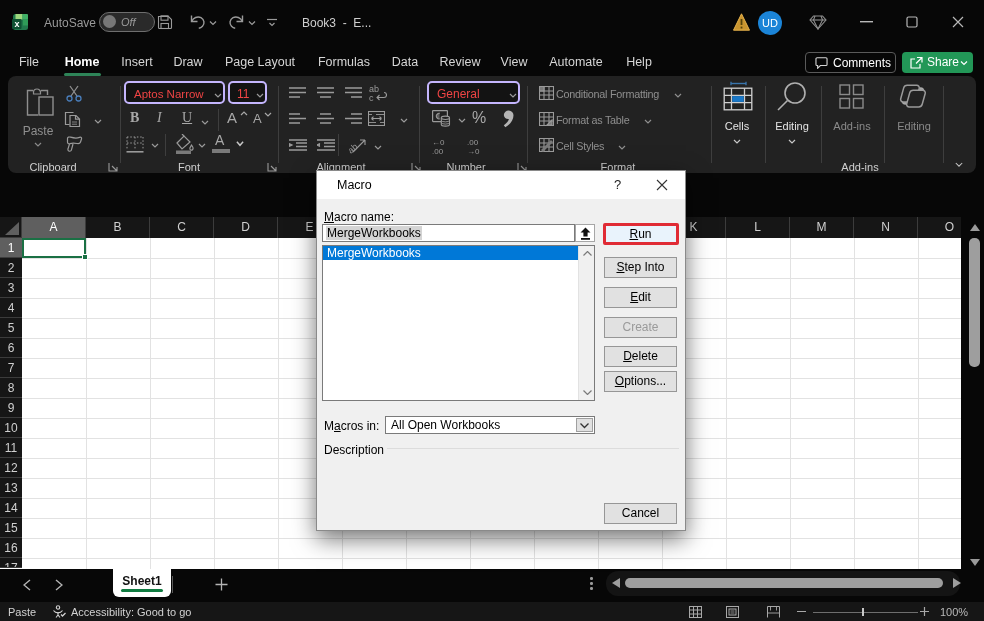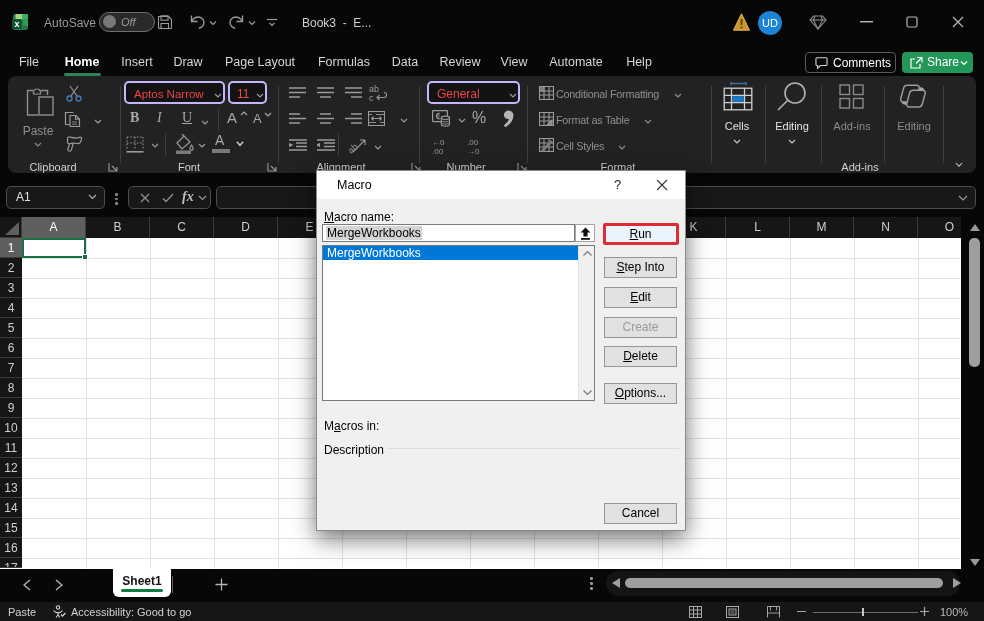"A1" div { html: <div> <div>A1</div> <svg> <path></path> </svg> <div></div> <div></div> <div></div> <div></div> <svg> <path></path> </svg> <svg> <path></path> </svg> <span>fx</span> <svg> <path></path> </svg> <div> <svg> <path></path> </svg> </div> </div> -> none }
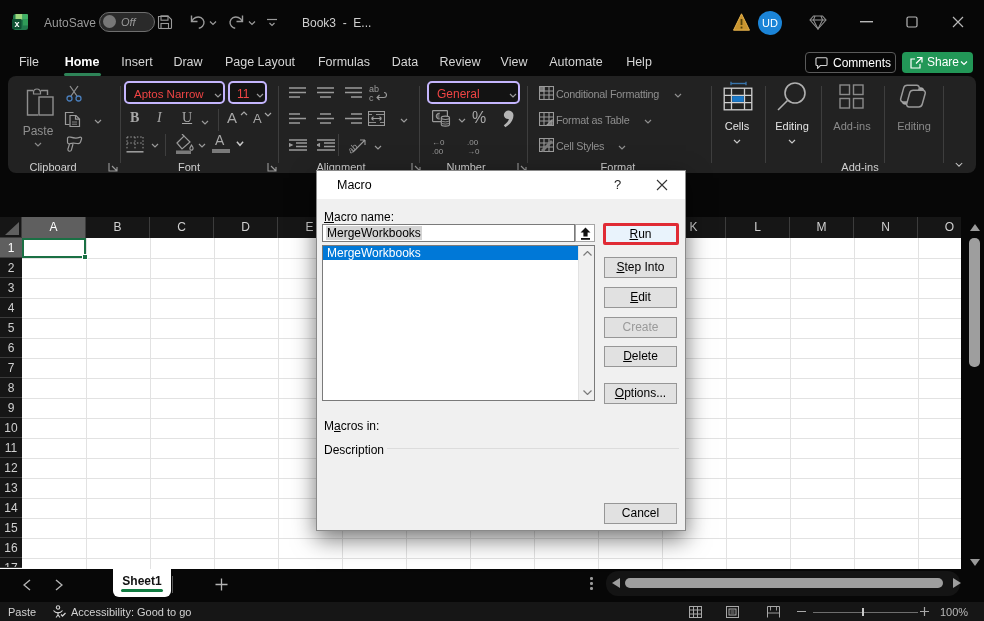"Options..." div.dbtn { top: 212px -> 200px }
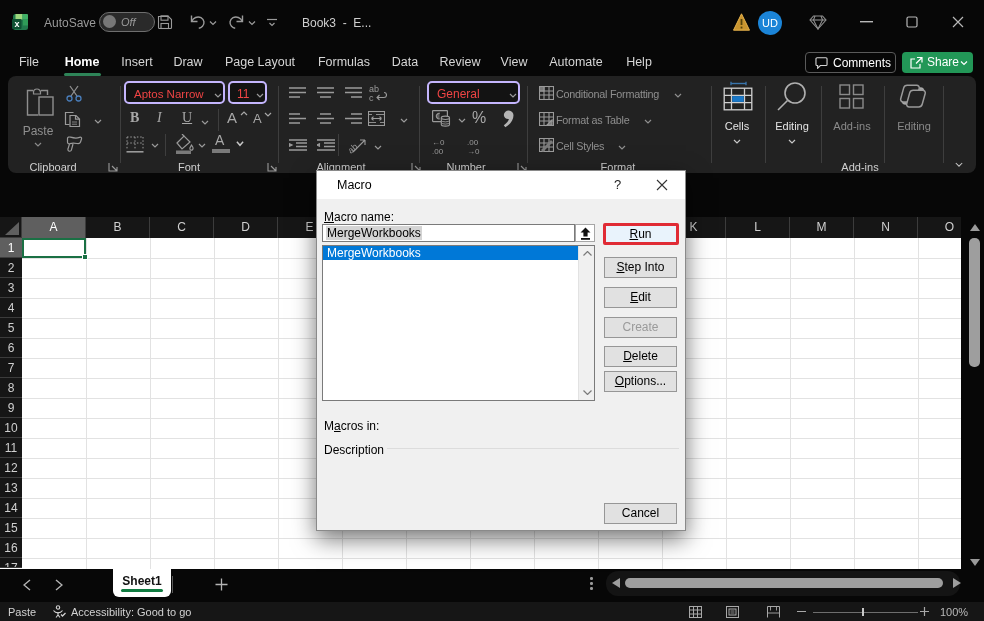"All Open Workbooks" div.abs { html: none -> <div> <span>All Open Workbooks</span> <div> <svg> <path></path> </svg> </div> </div> }
